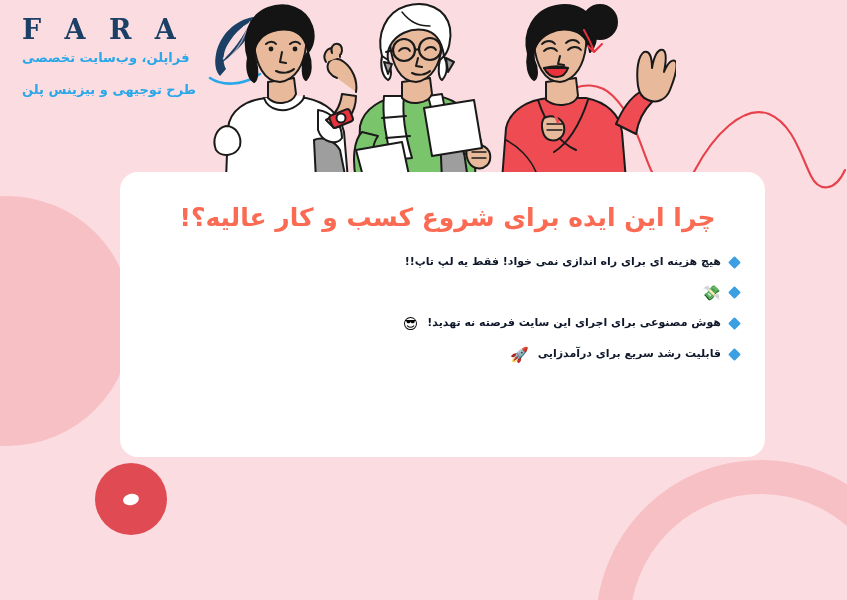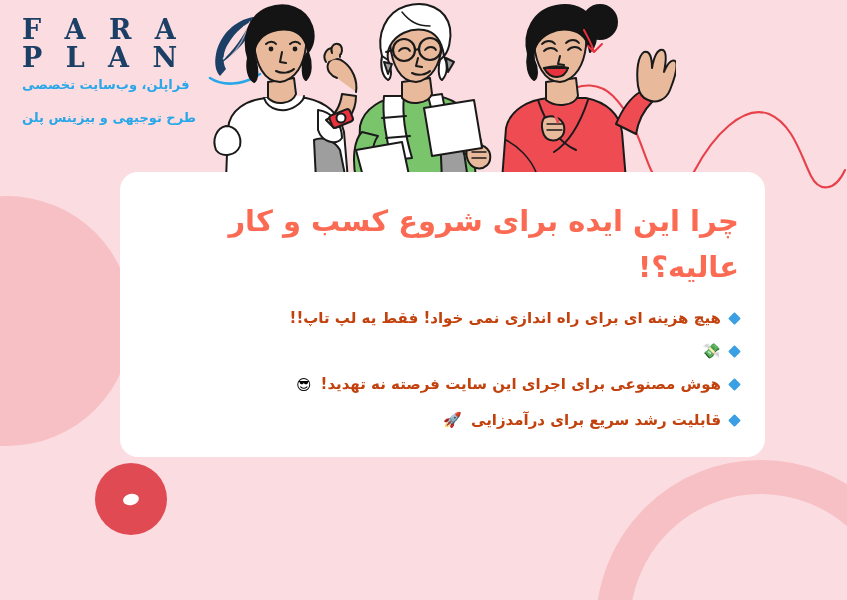"P L A N" div.logo-title { html: <div>P L A N</div> -> none }
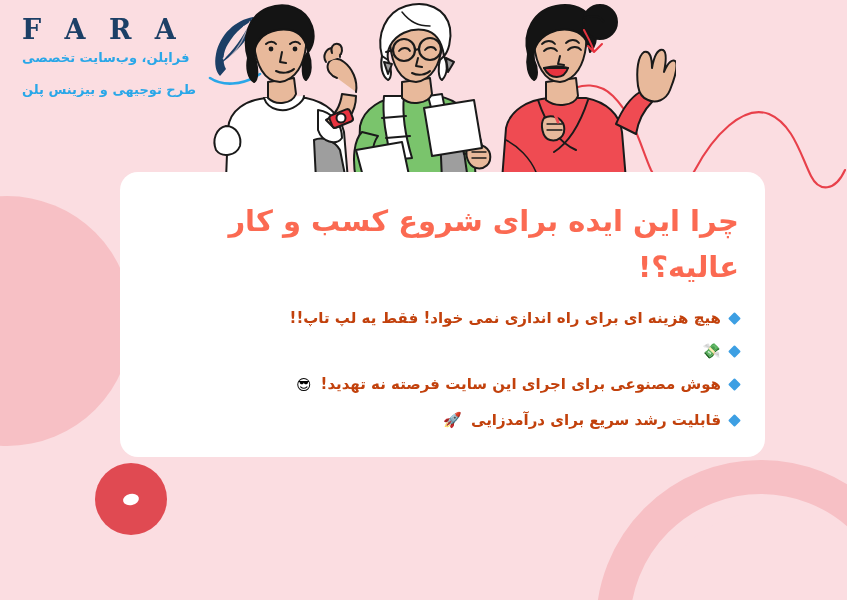"چرا این ایده برای شروع" .card-title { font-size: 29px -> 25px; text-align: right -> center }
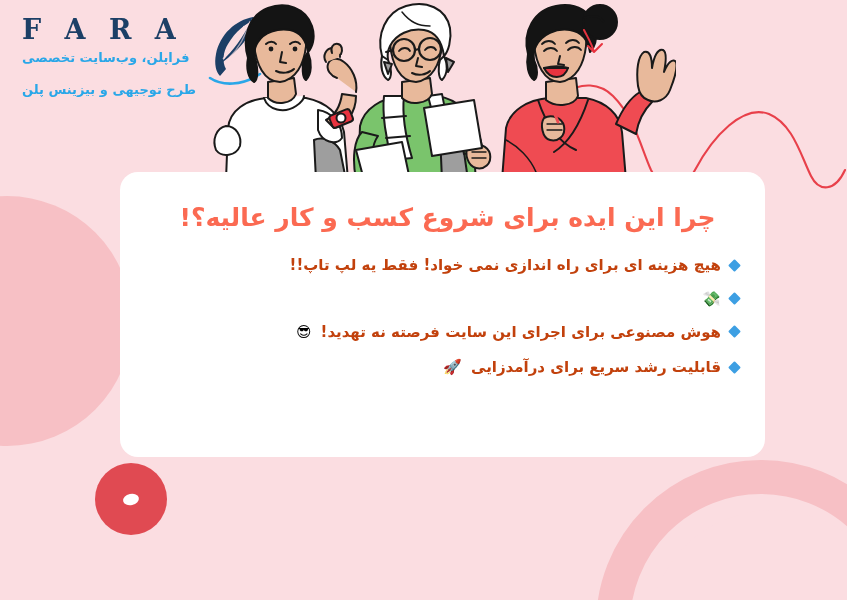"هیچ هزینه ای برای راه" .bullet-text { color: #c2410c -> #0f172a; font-size: 15px -> 11px }
